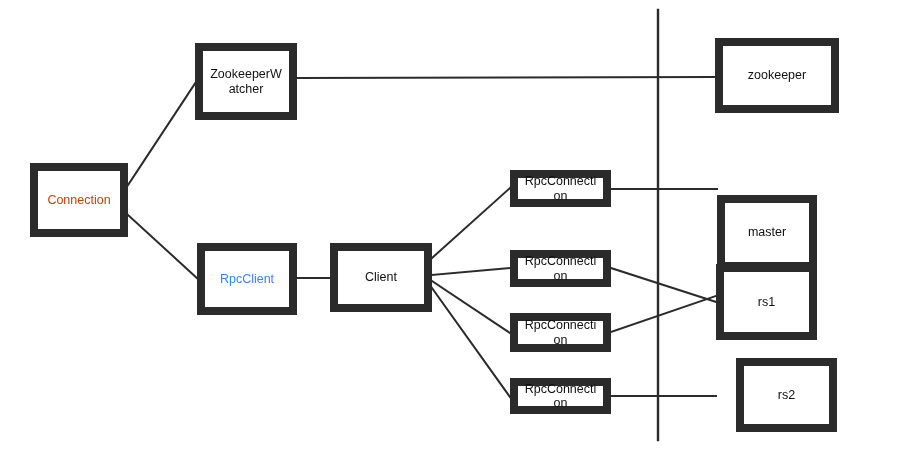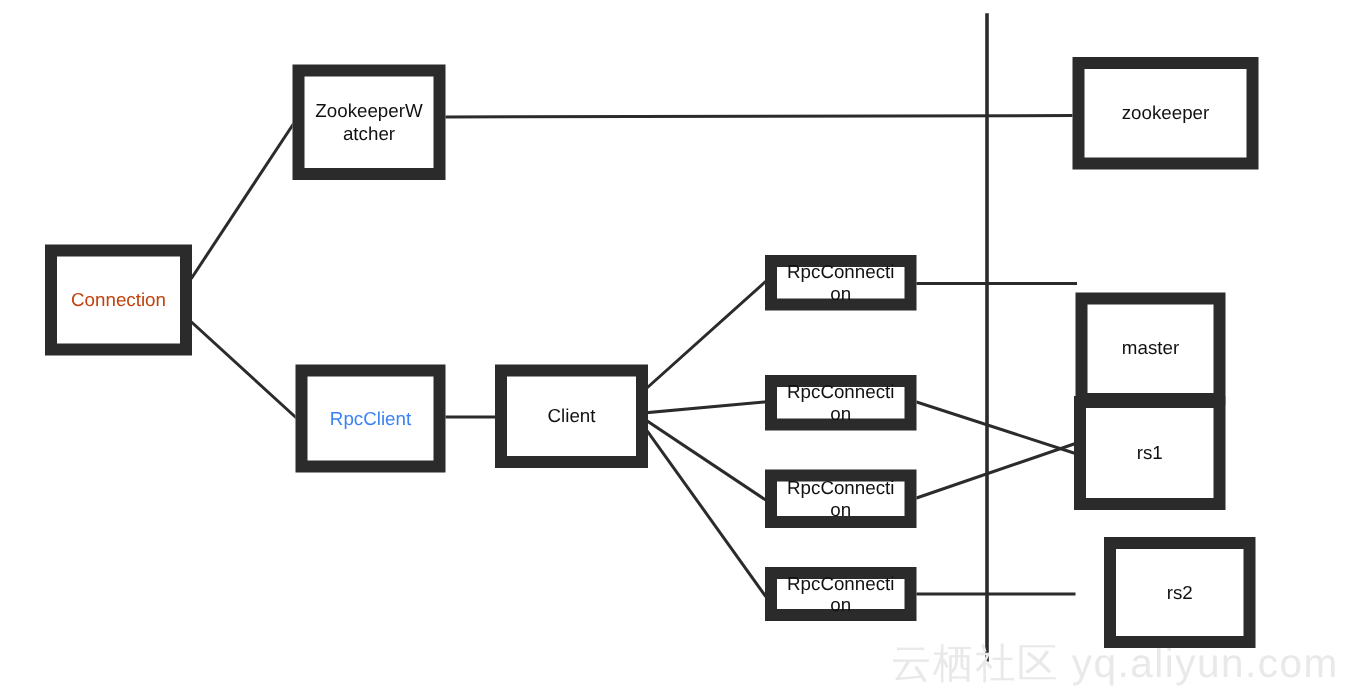"云栖社区 yq.aliyun.com" div.watermark { html: <div>云栖社区 yq.aliyun.com</div> -> none }
